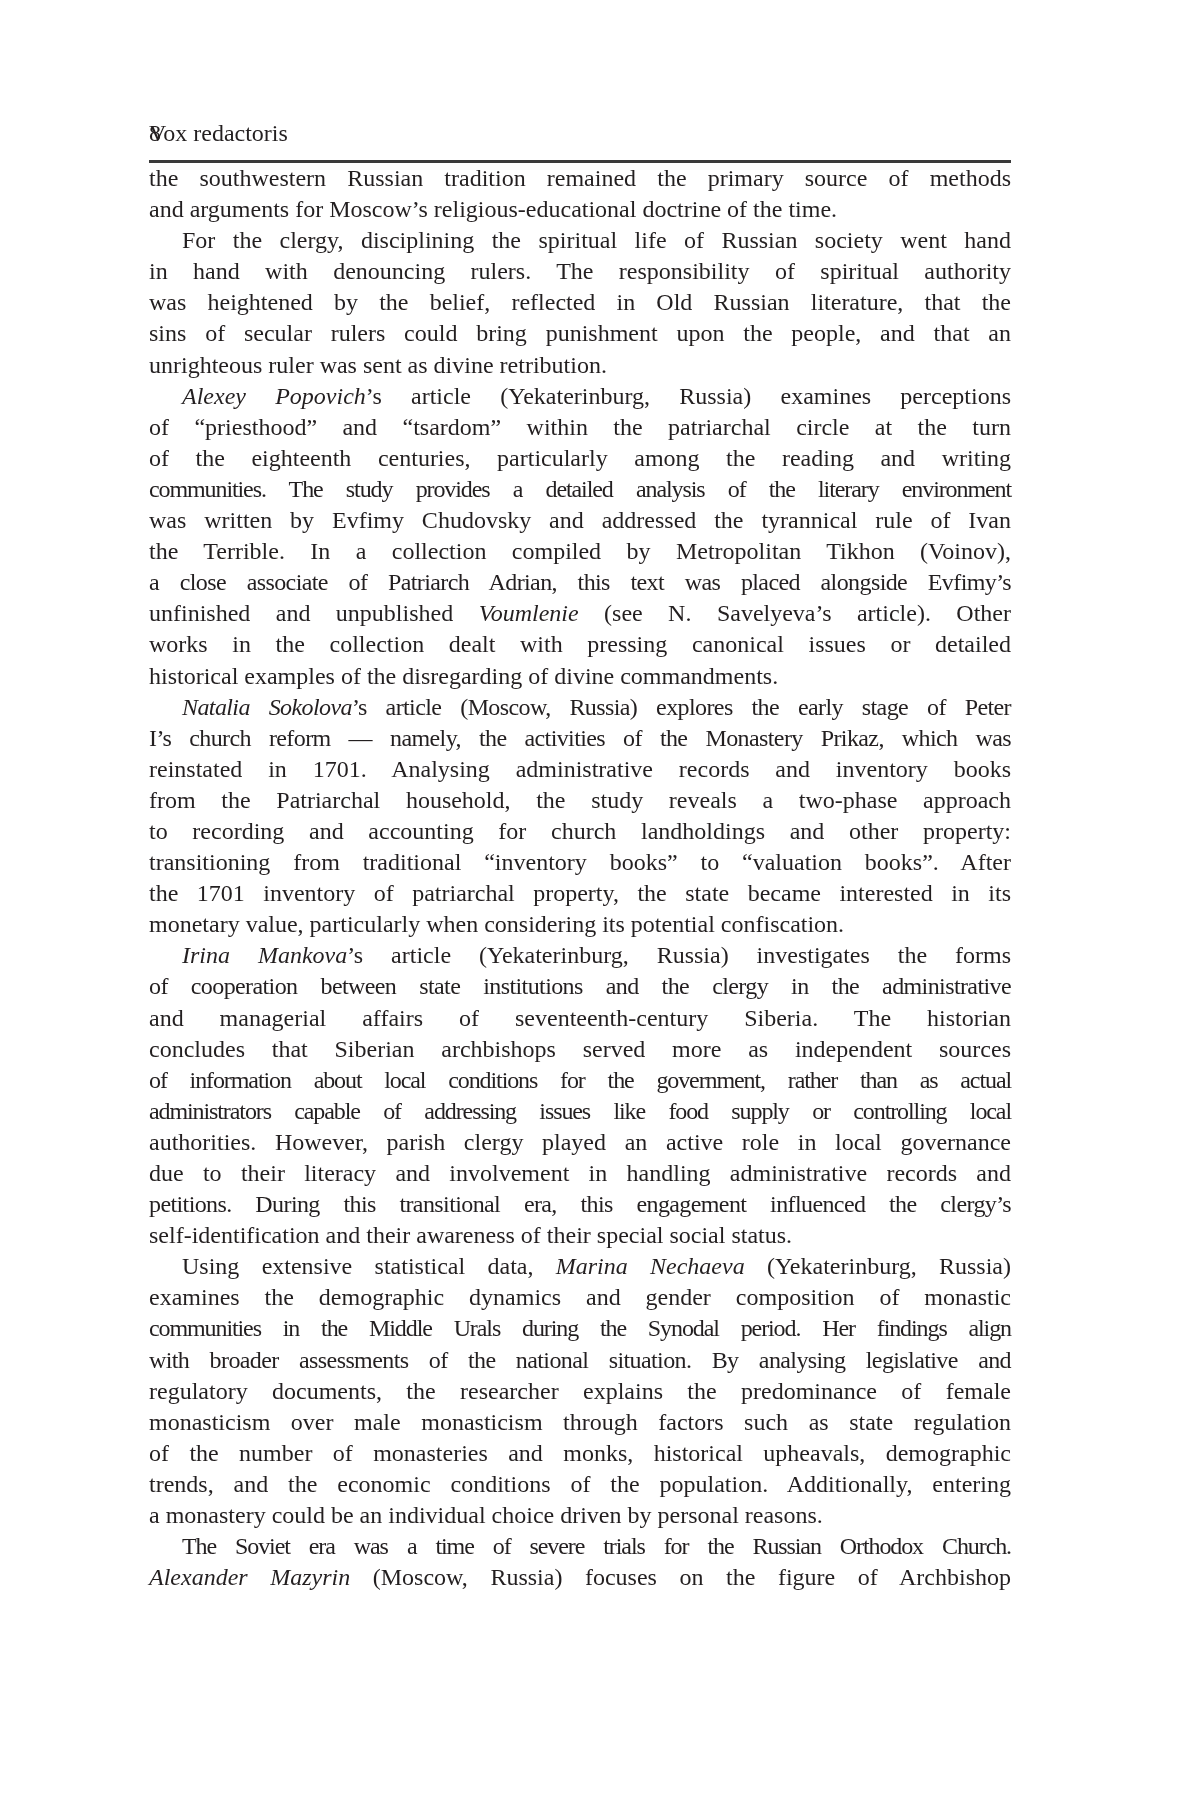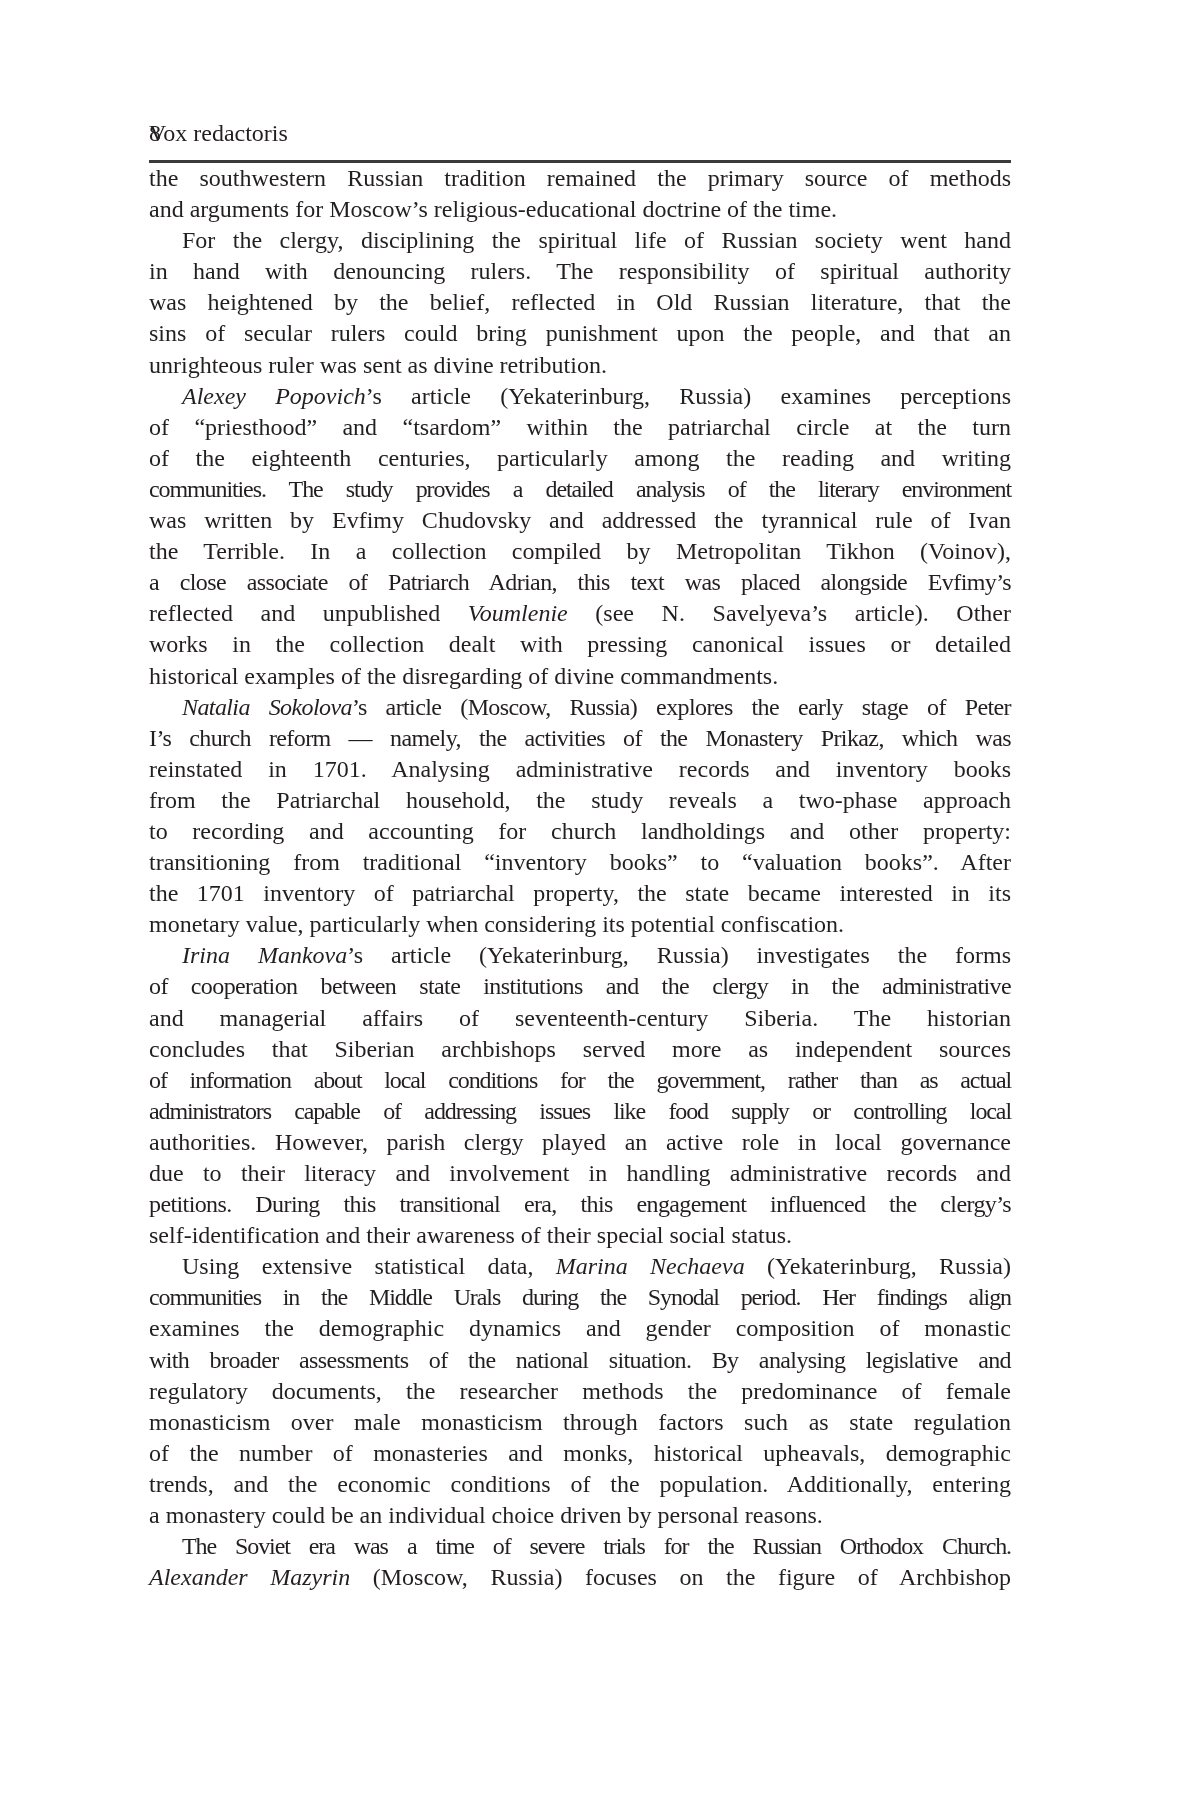"reflected and unpublished" span { text: reflected -> unfinished }
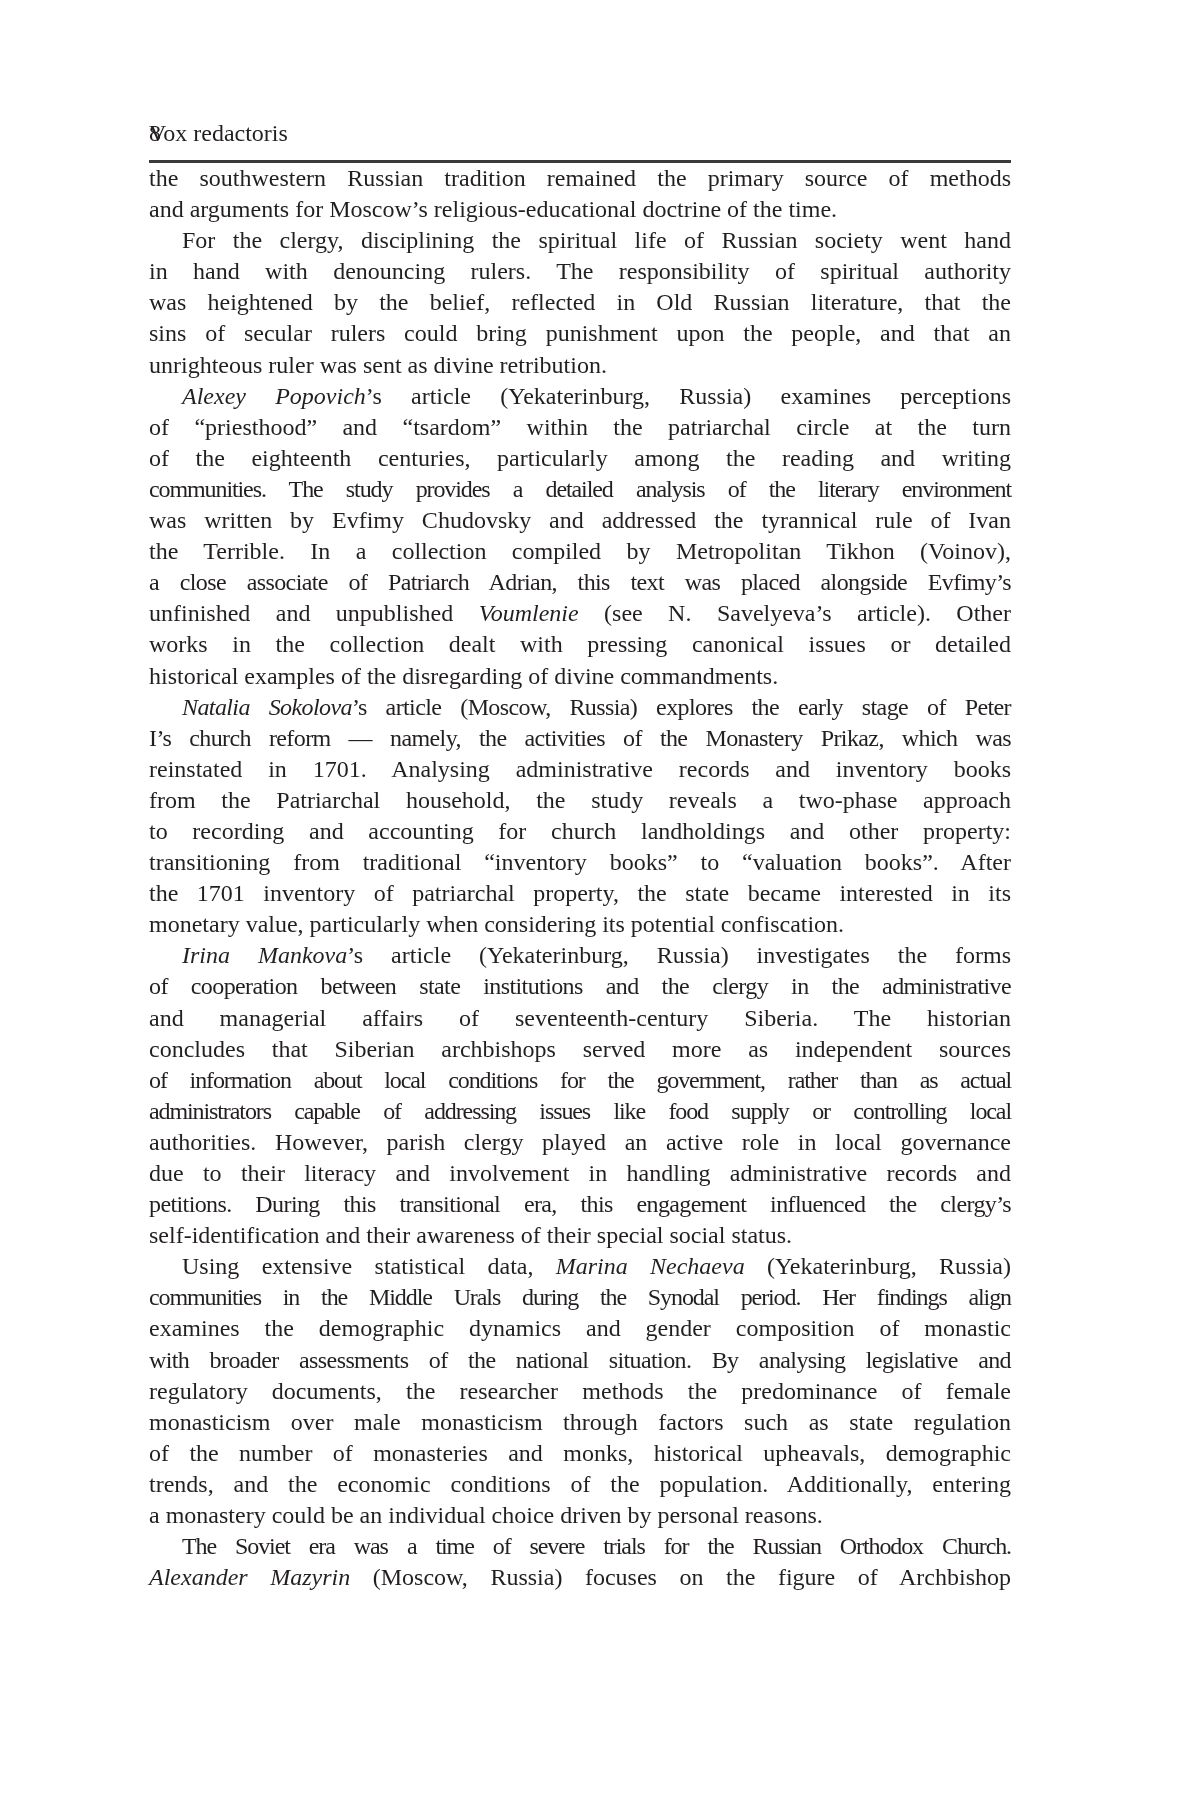"communities in the Middle Urals" div.line { order: before "examines the demographic dynamics and" -> after "examines the demographic dynamics and" }
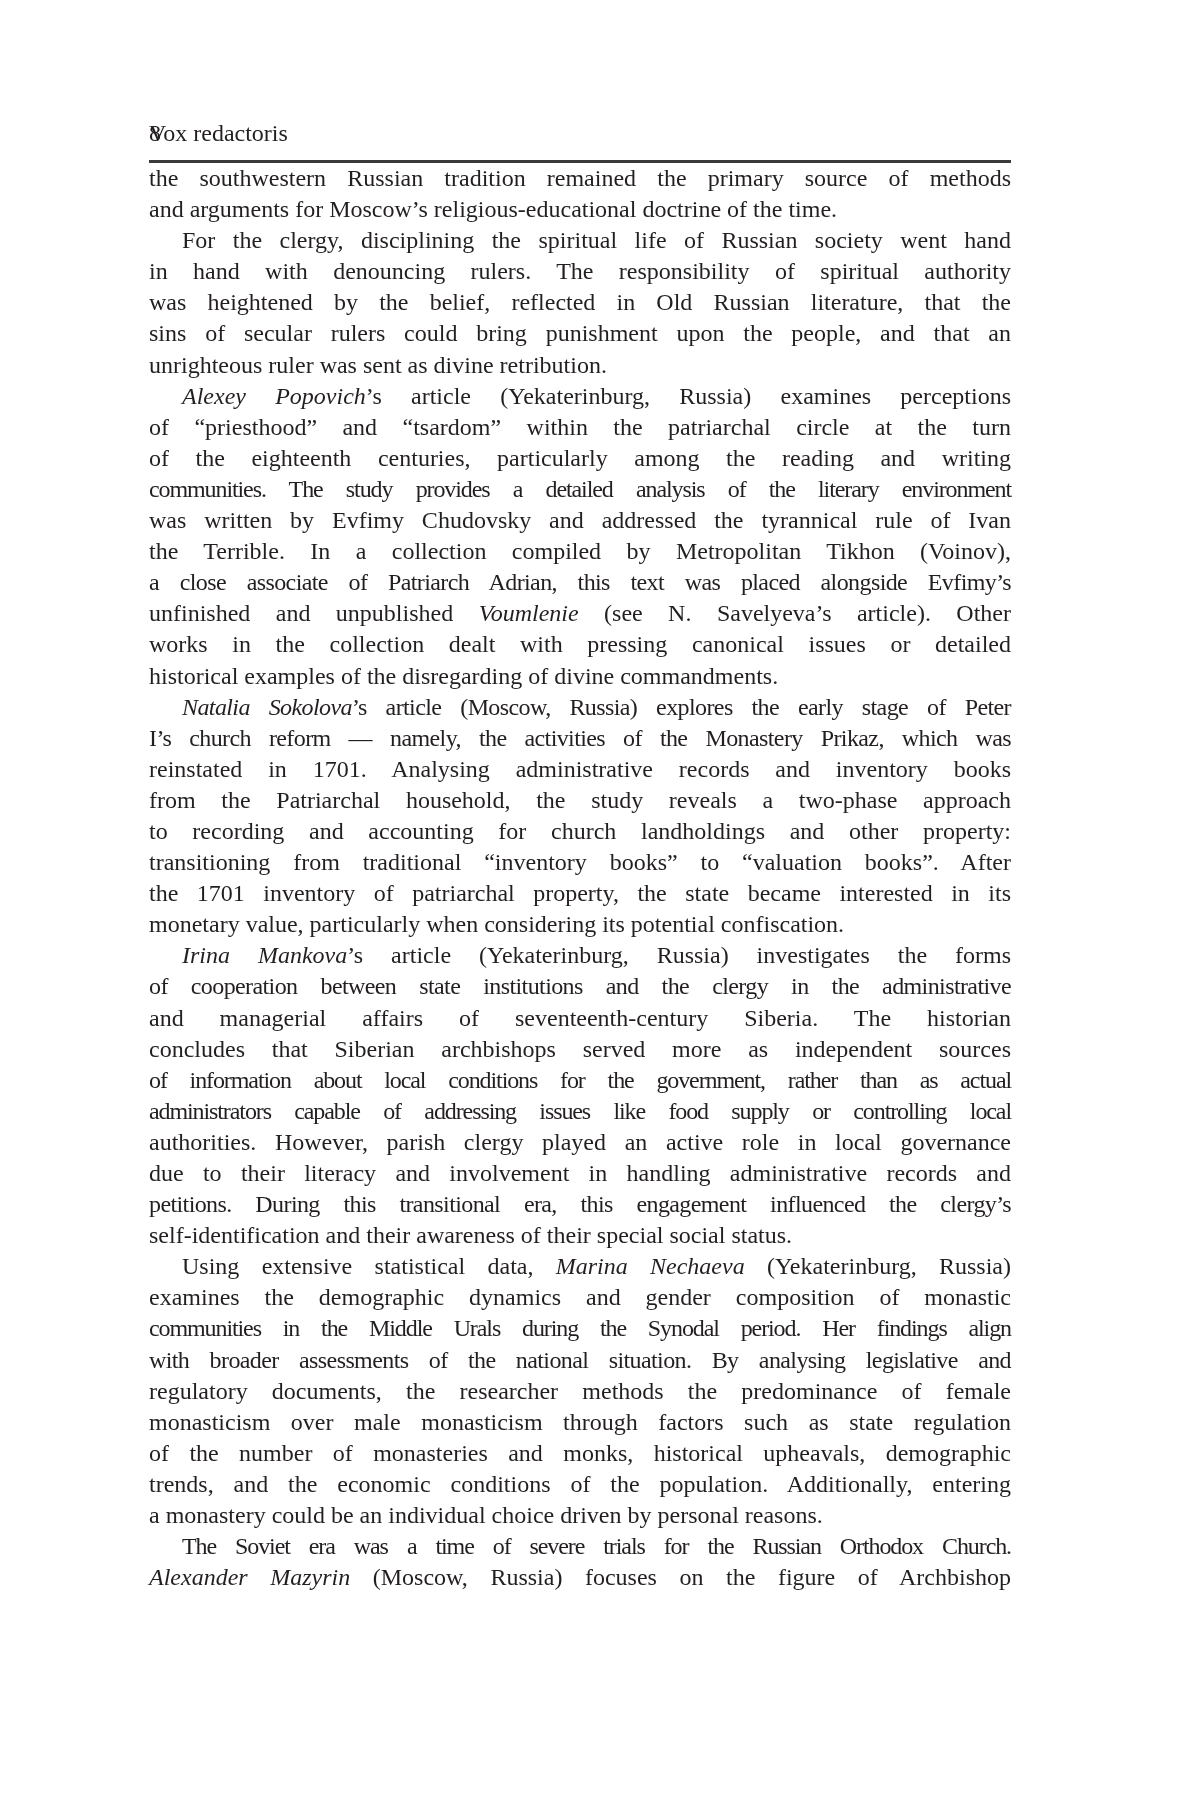"regulatory documents, the researcher" span { text: methods -> explains }
